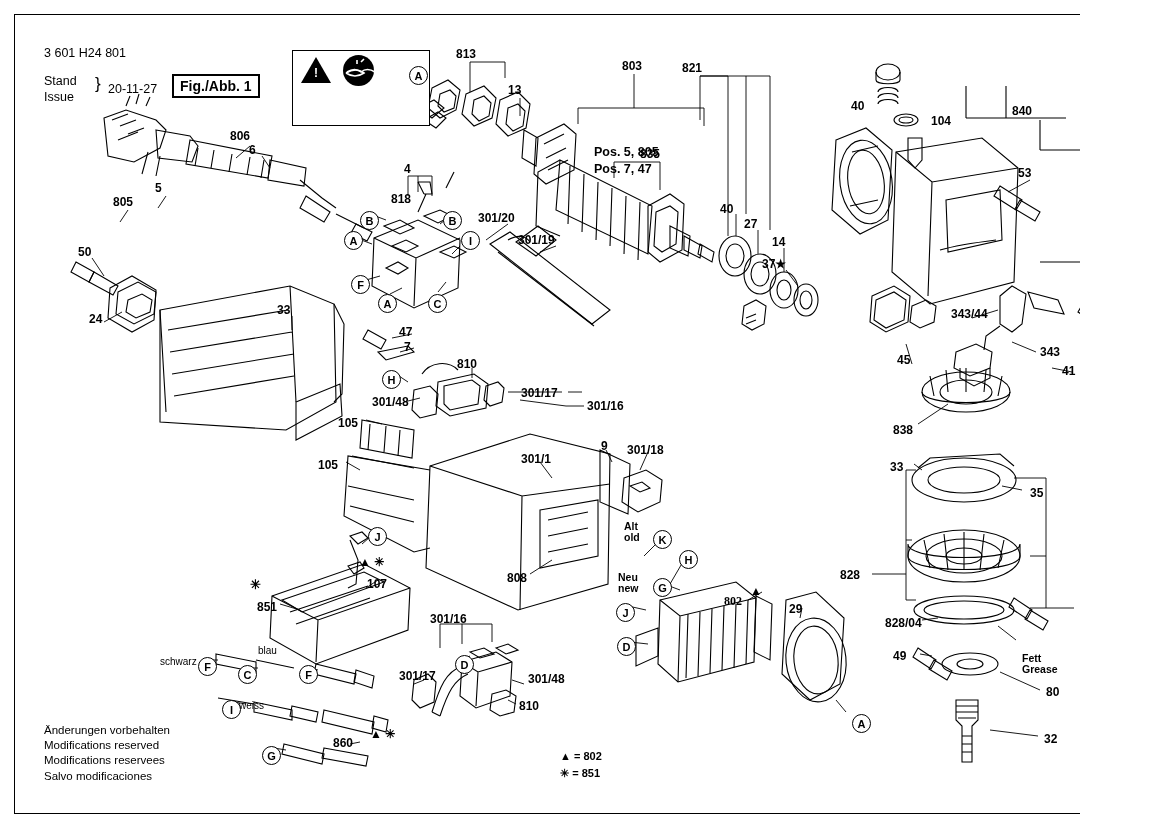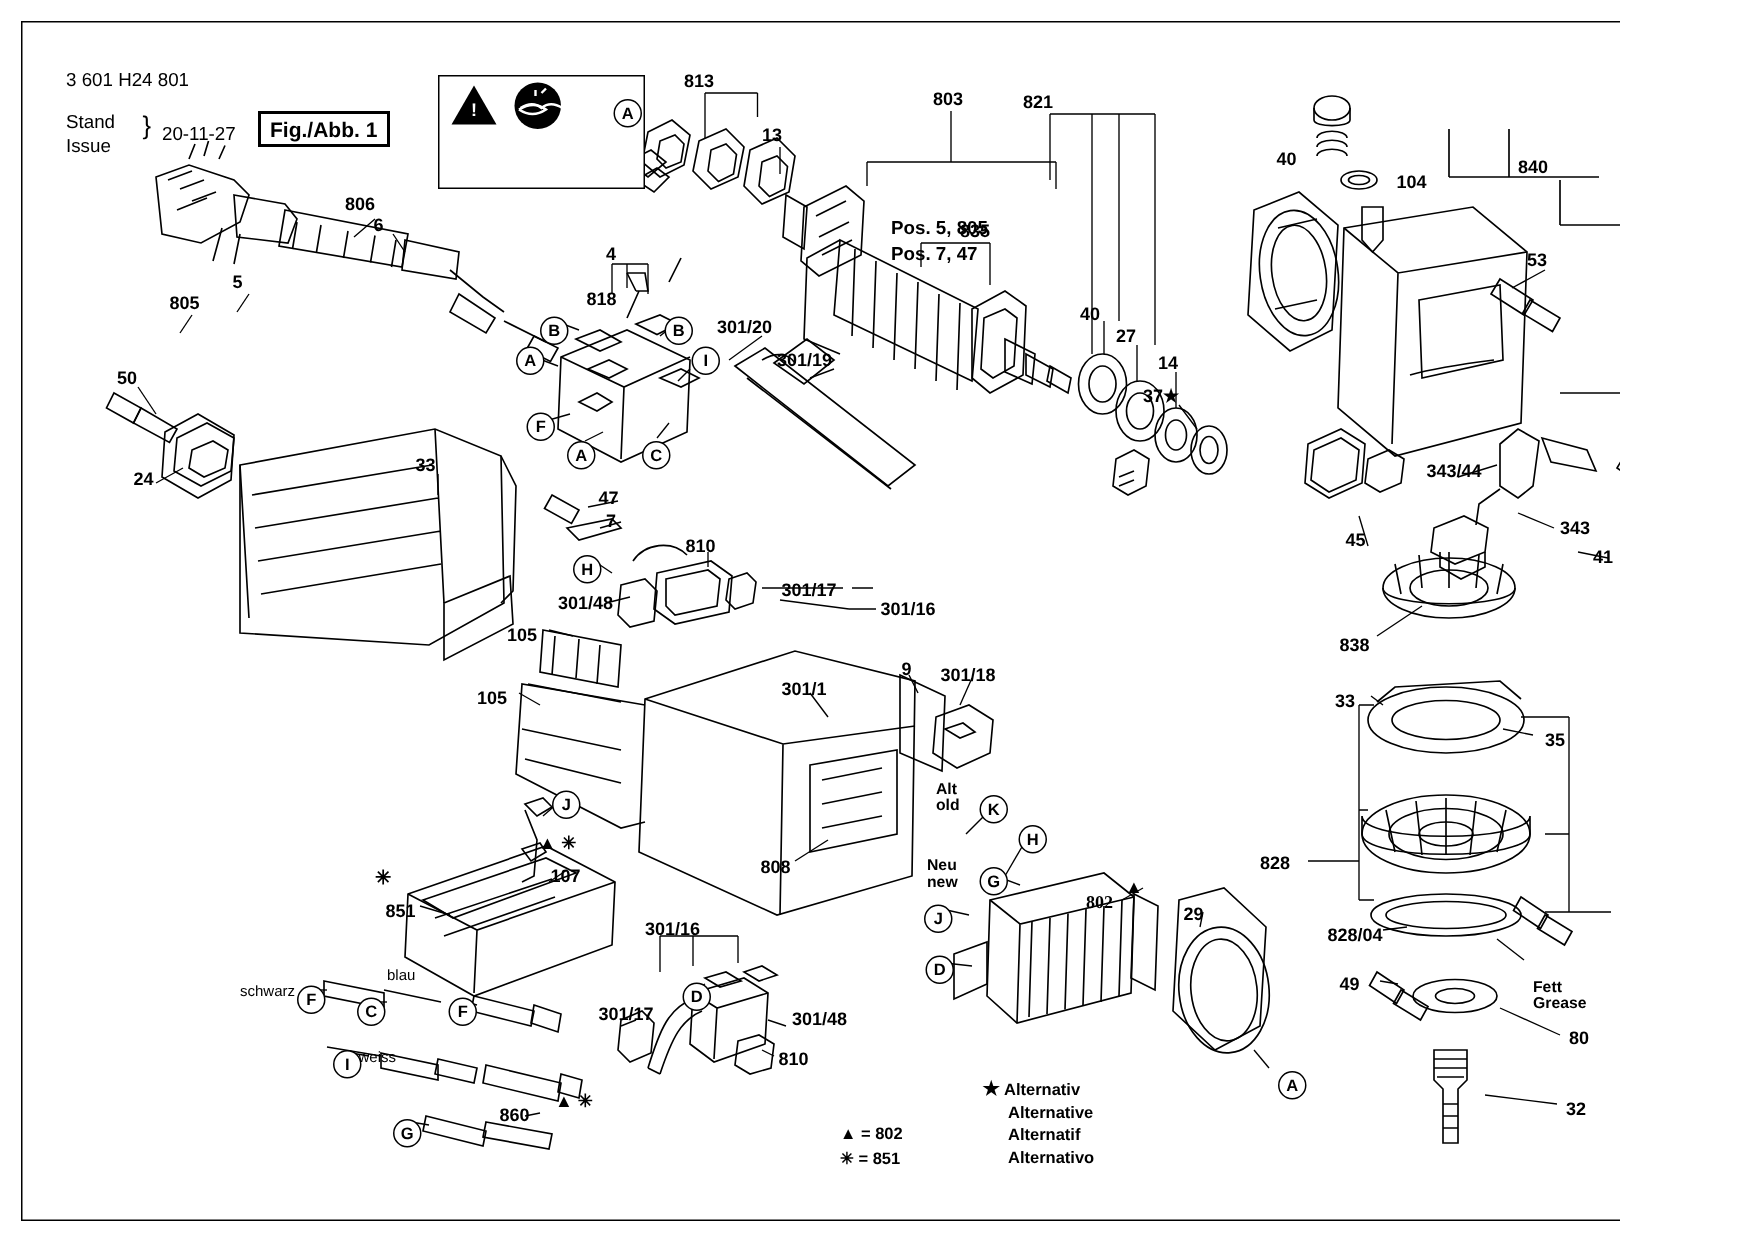"Änderungen vorbehalten" div.footer { html: none -> <div> <div>Änderungen vorbehalten</div> <div>Modifications reserved</div> <div>Modifications reservees</div> <div>Salvo modificaciones</div> </div> }
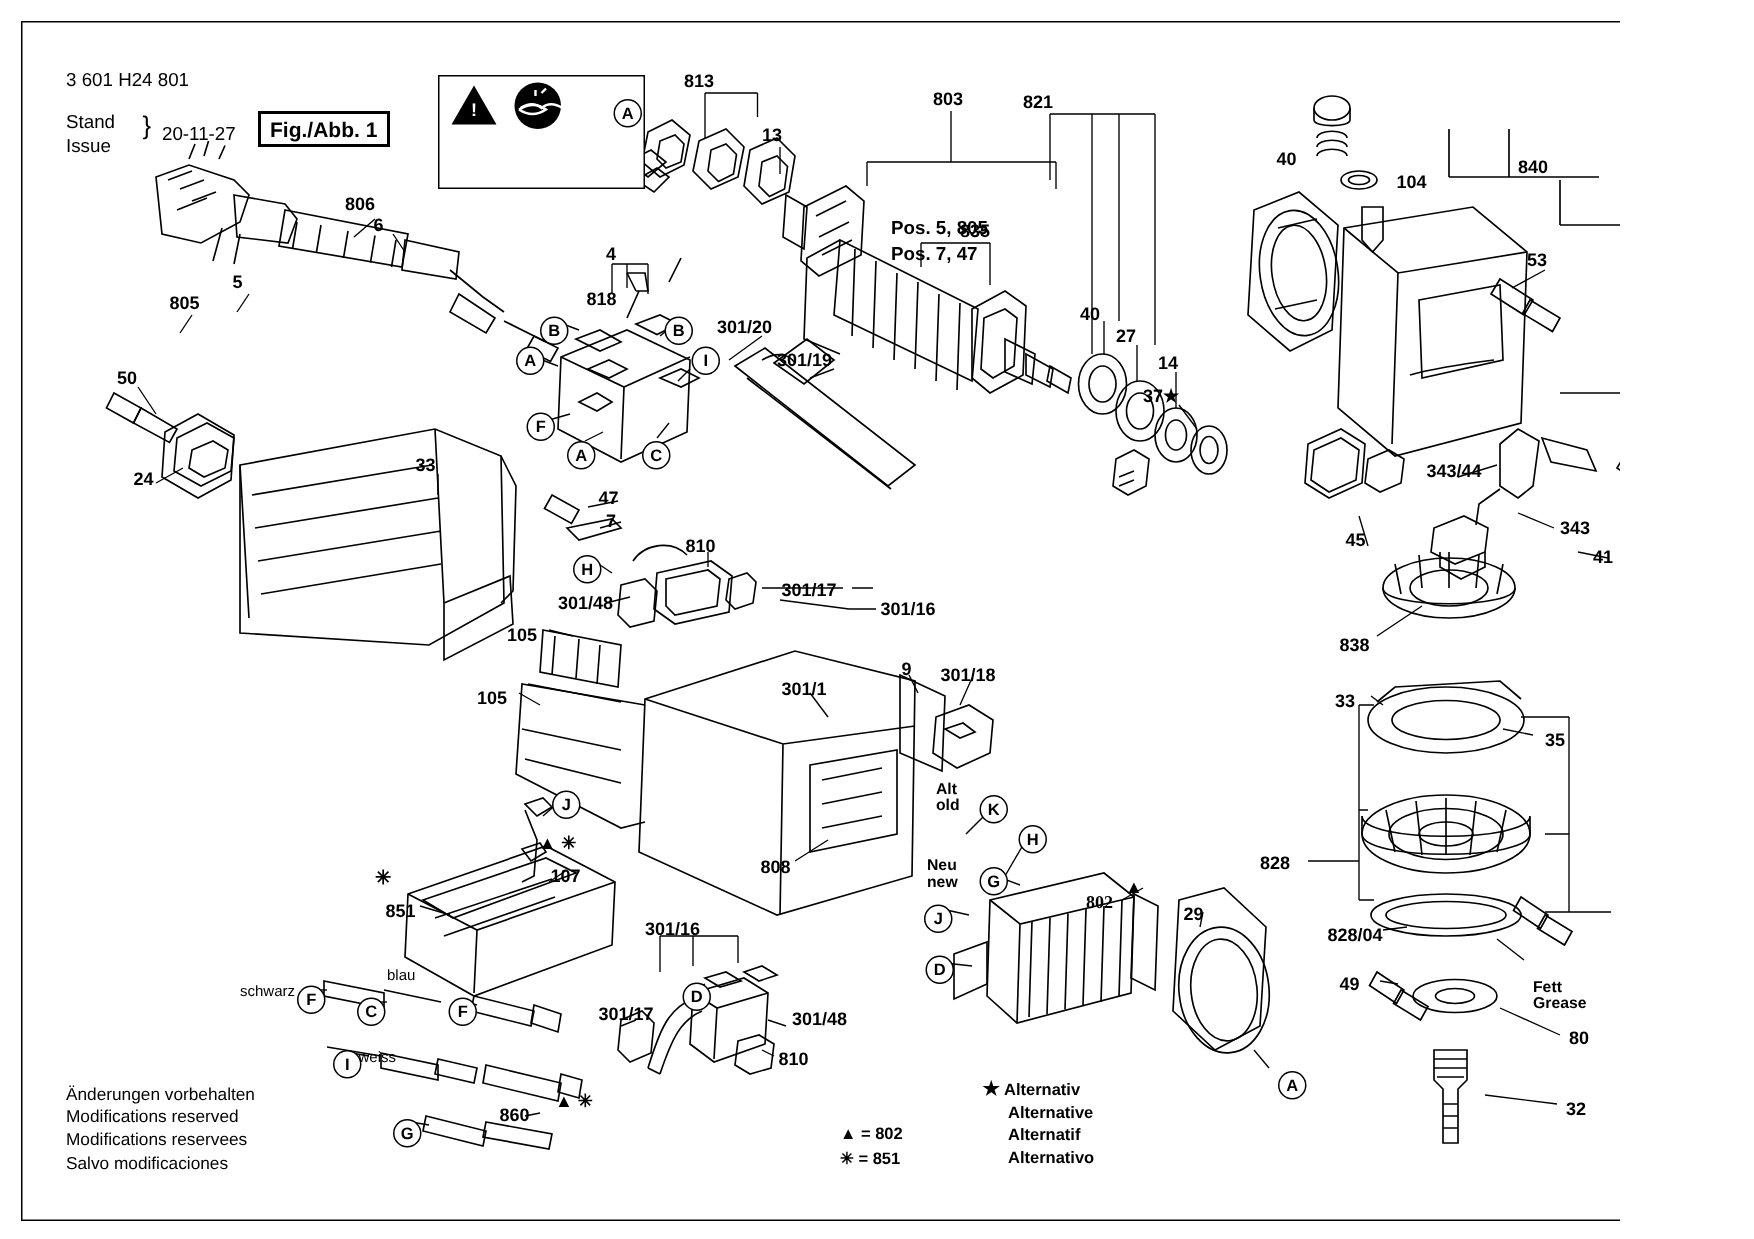"★ Alternativ" div.legend { html: <div> <div><span>★</span> <span>Alternativ</span></div> <div>Alternative</div> <div>Alternatif</div> <div>Alternativo</div> </div> -> none }
